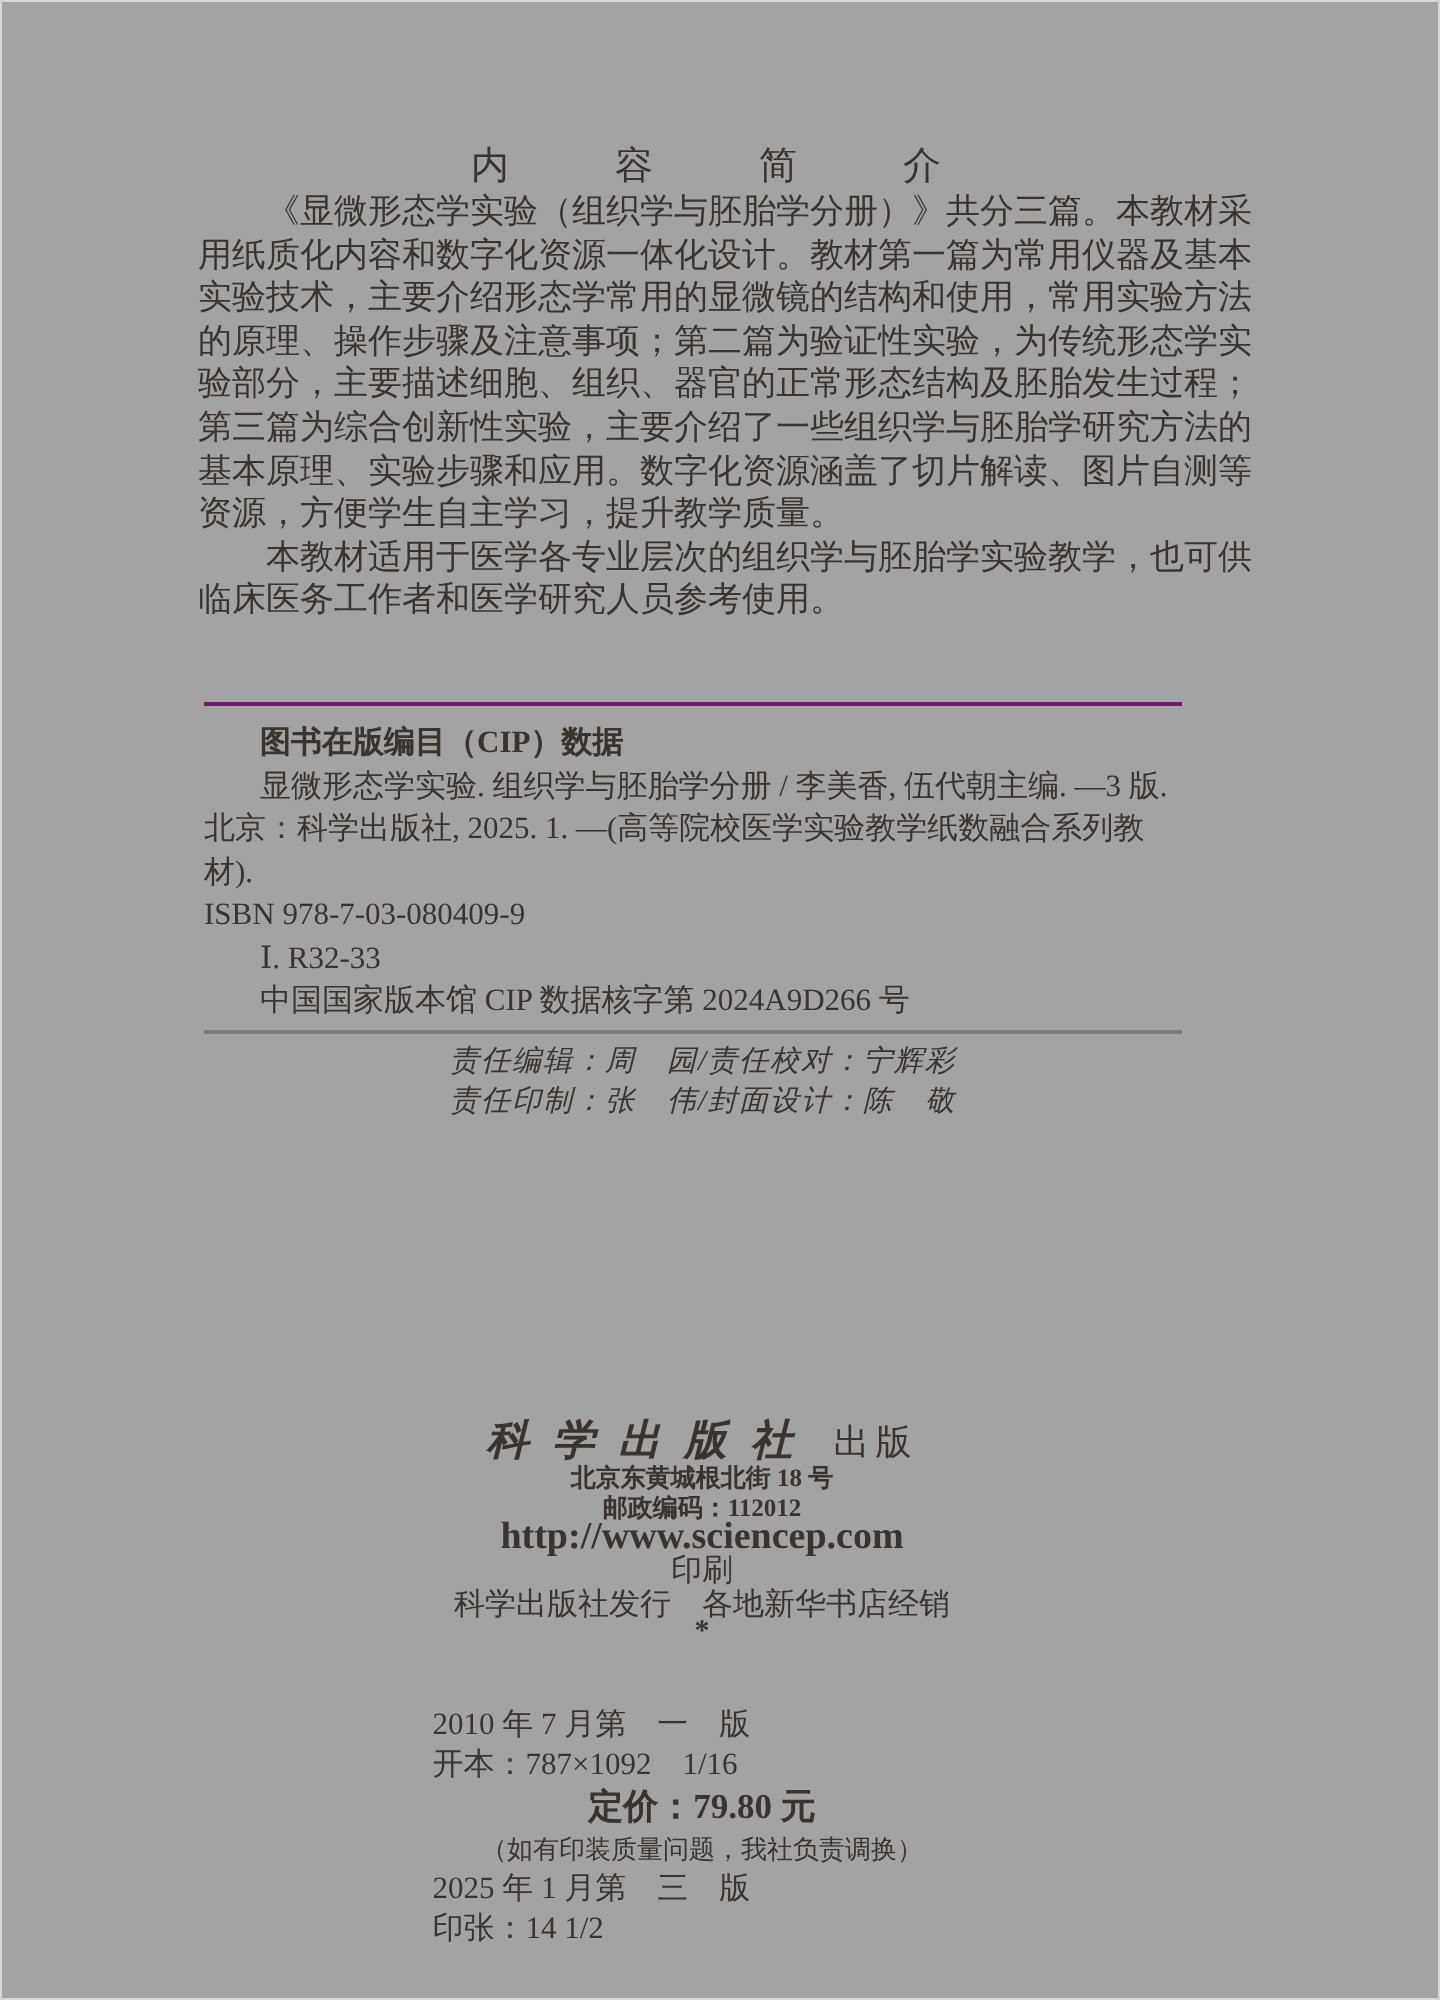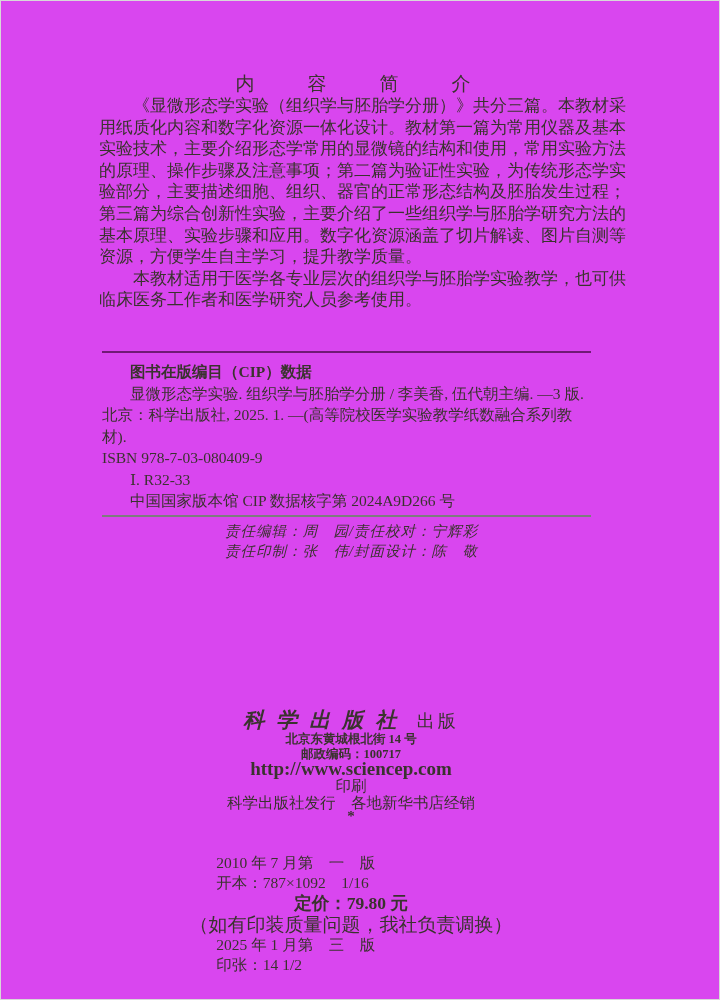"内 容 简 介" .page { background: #d946ef -> #a3a3a3 }
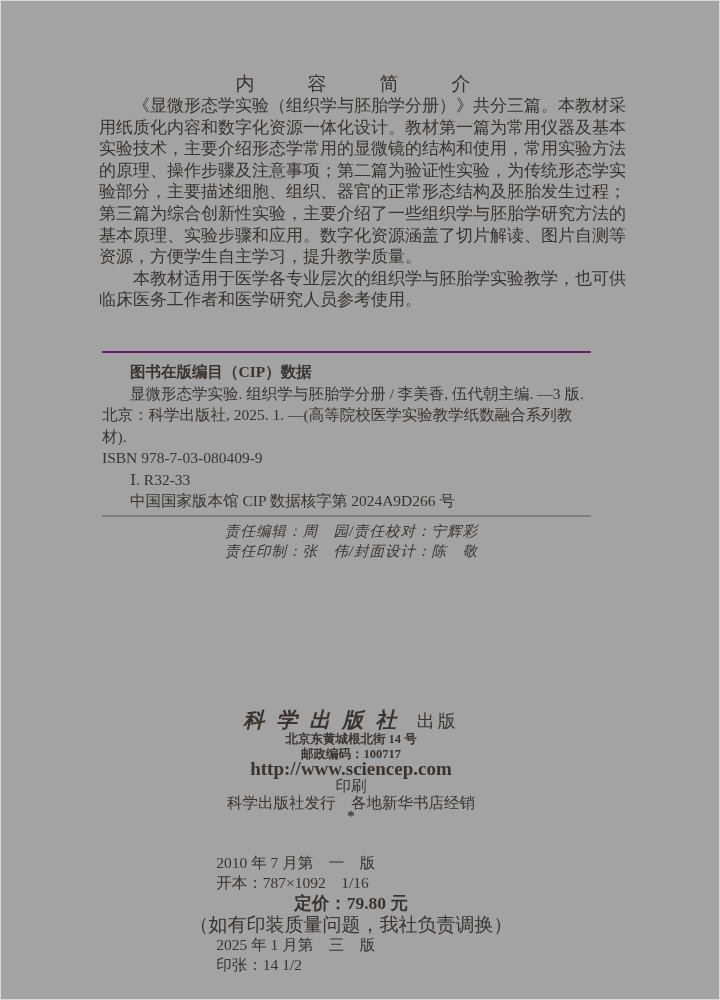"北京东黄城根北街 14 号" div.centered-line { text: 14 -> 18 }
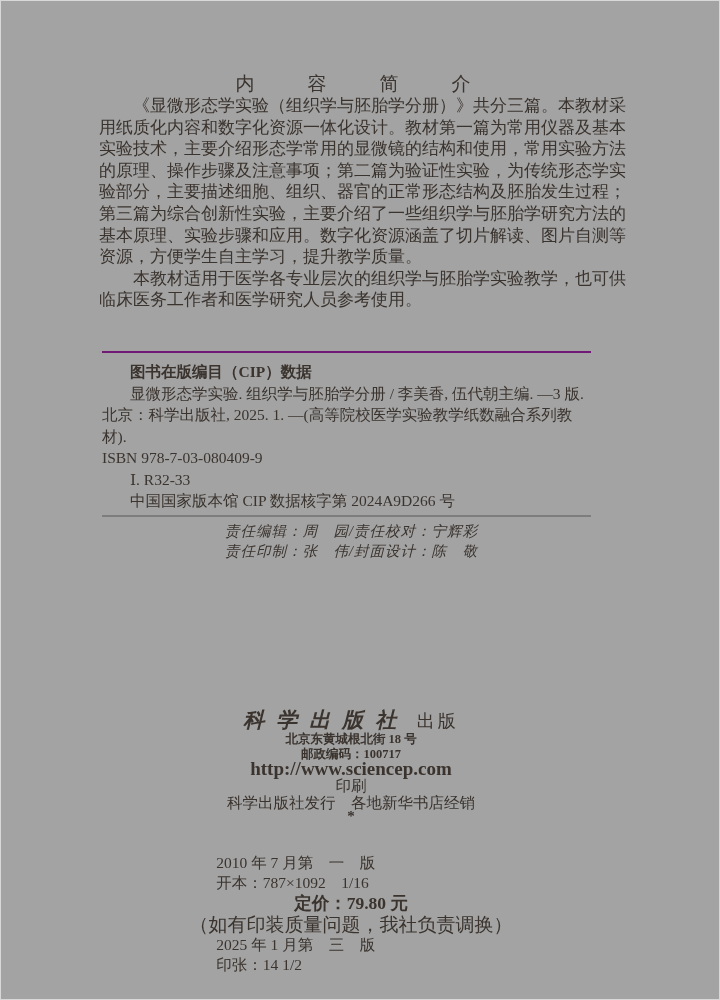"邮政编码：100717" div.centered-line { text: 100717 -> 112012 }
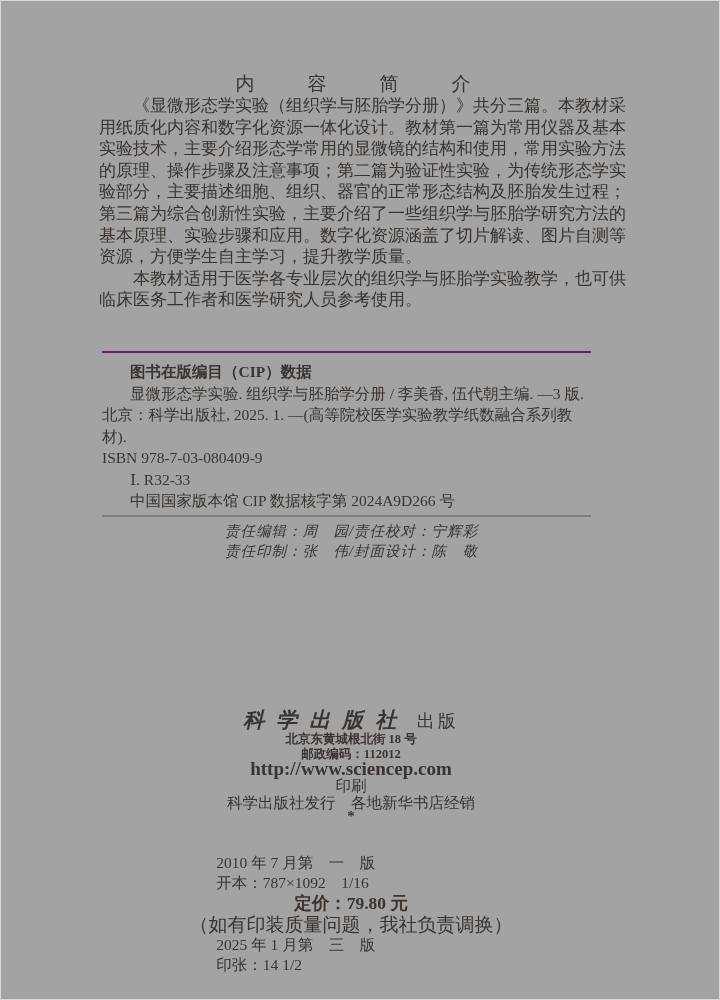"（如有印装质量问题，我社负责调换）" .quality-note { font-size: 19px -> 13px }
